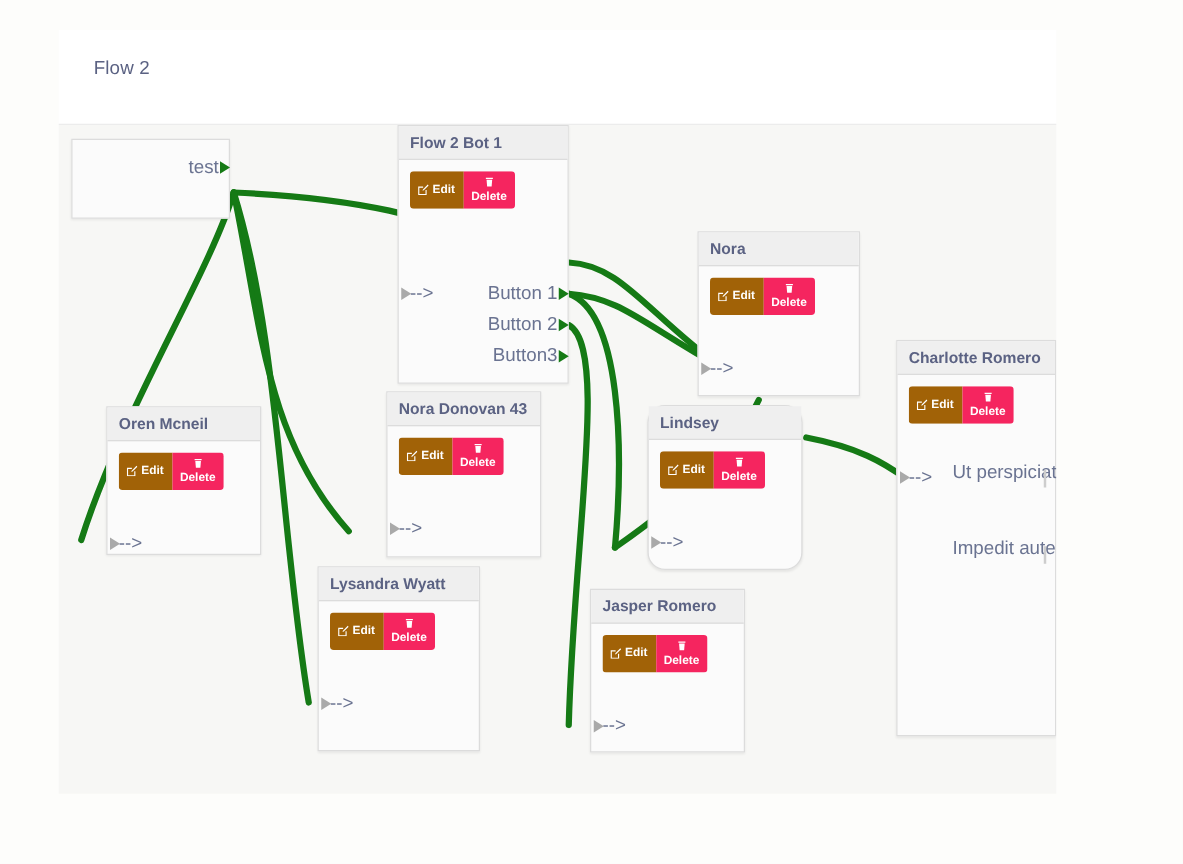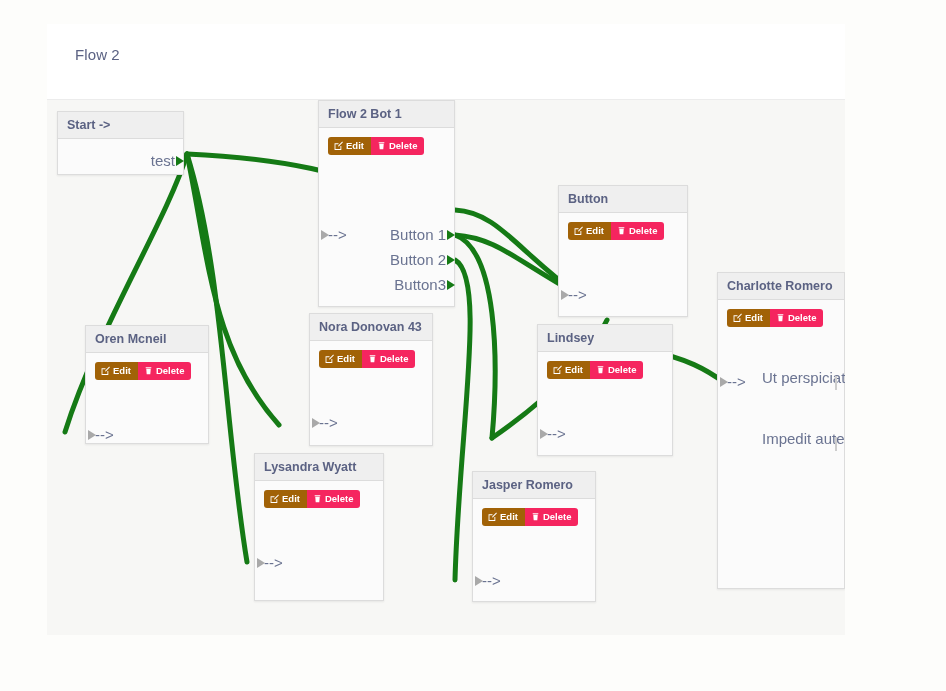"Start ->" div.node-header { html: <div> <span>Start -&gt;</span> </div> -> none }
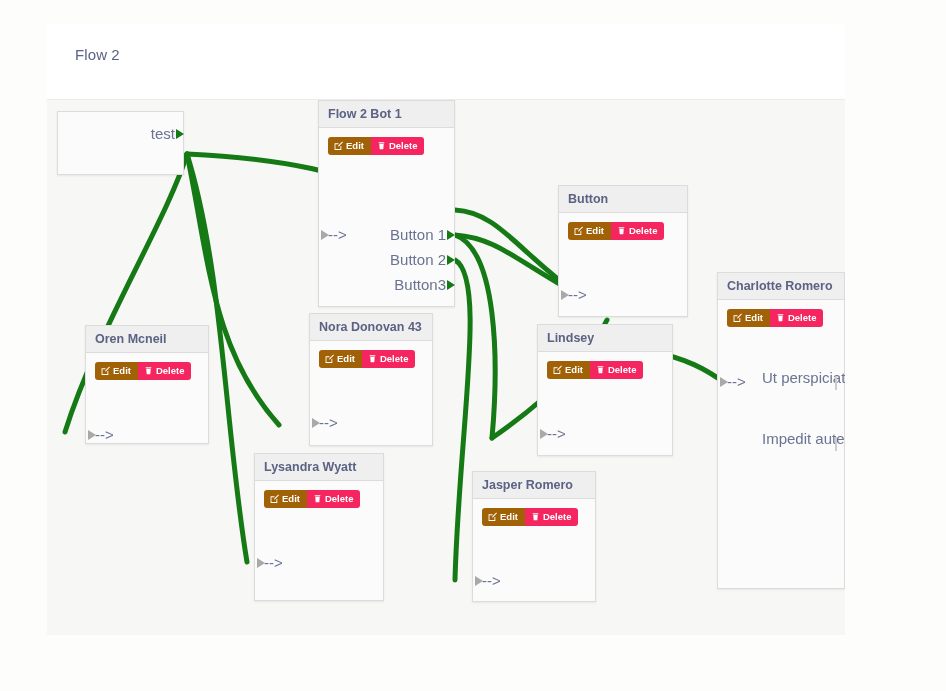"Delete" .btn-delete { flex-direction: none -> column }
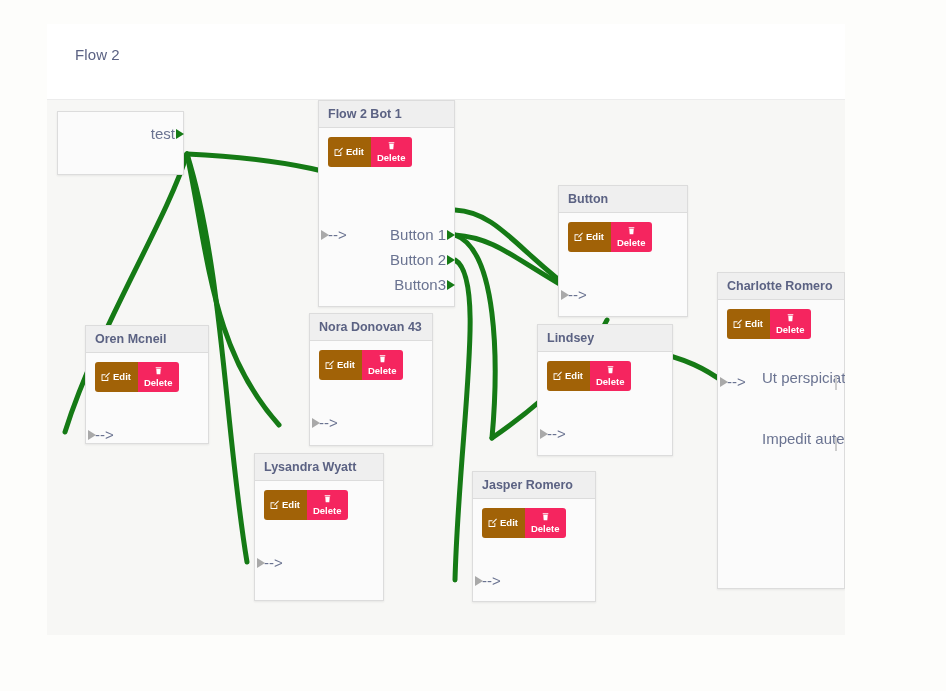"Button" span { text: Button -> Nora }
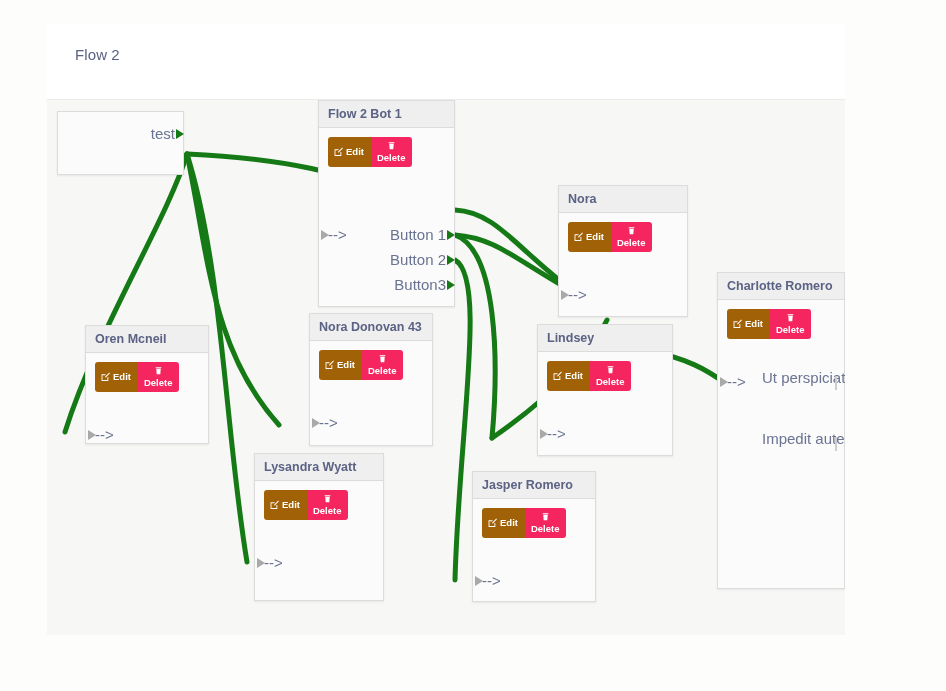"Lindsey" div.node { border-radius: none -> 14px; left: 490px -> 471px; width: 136px -> 124px }
